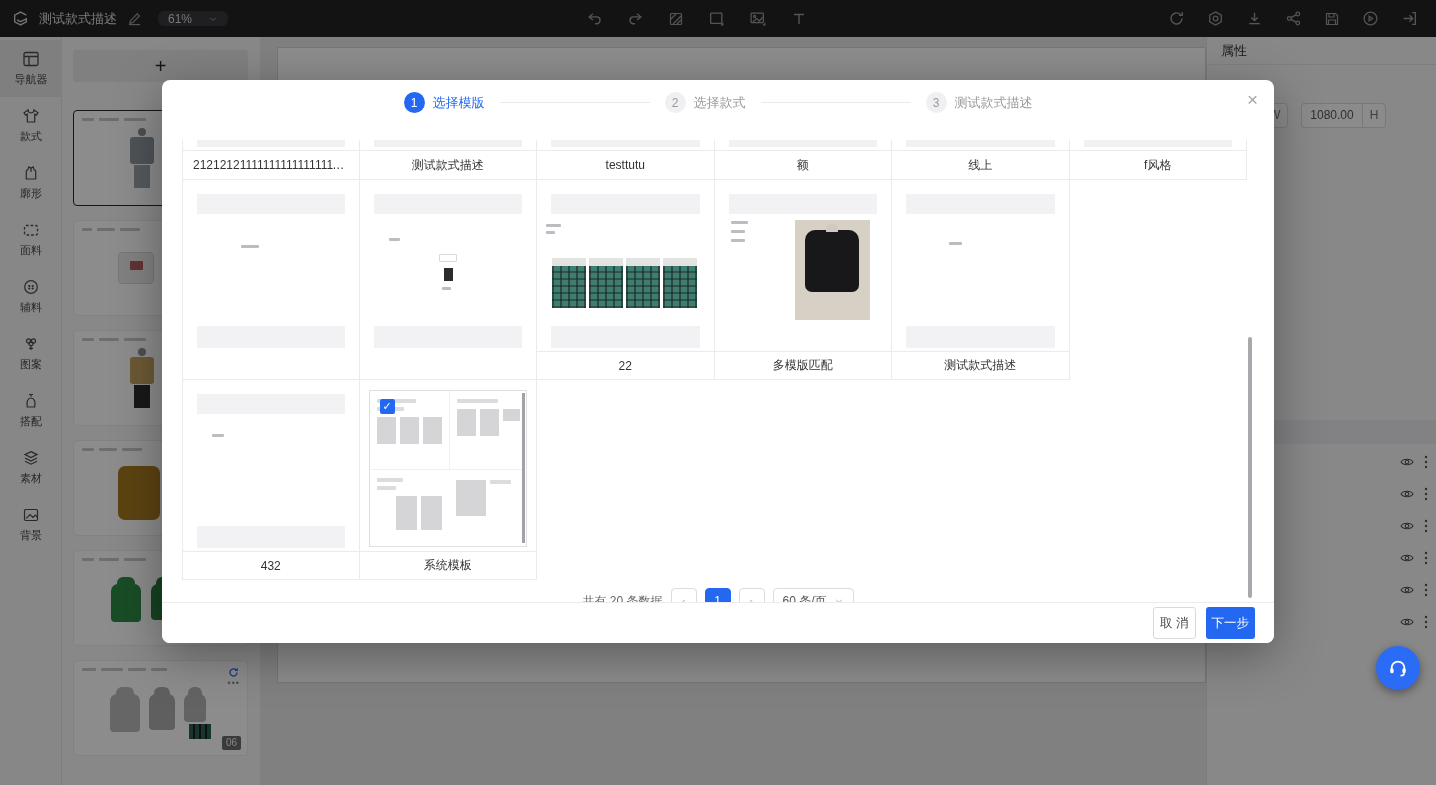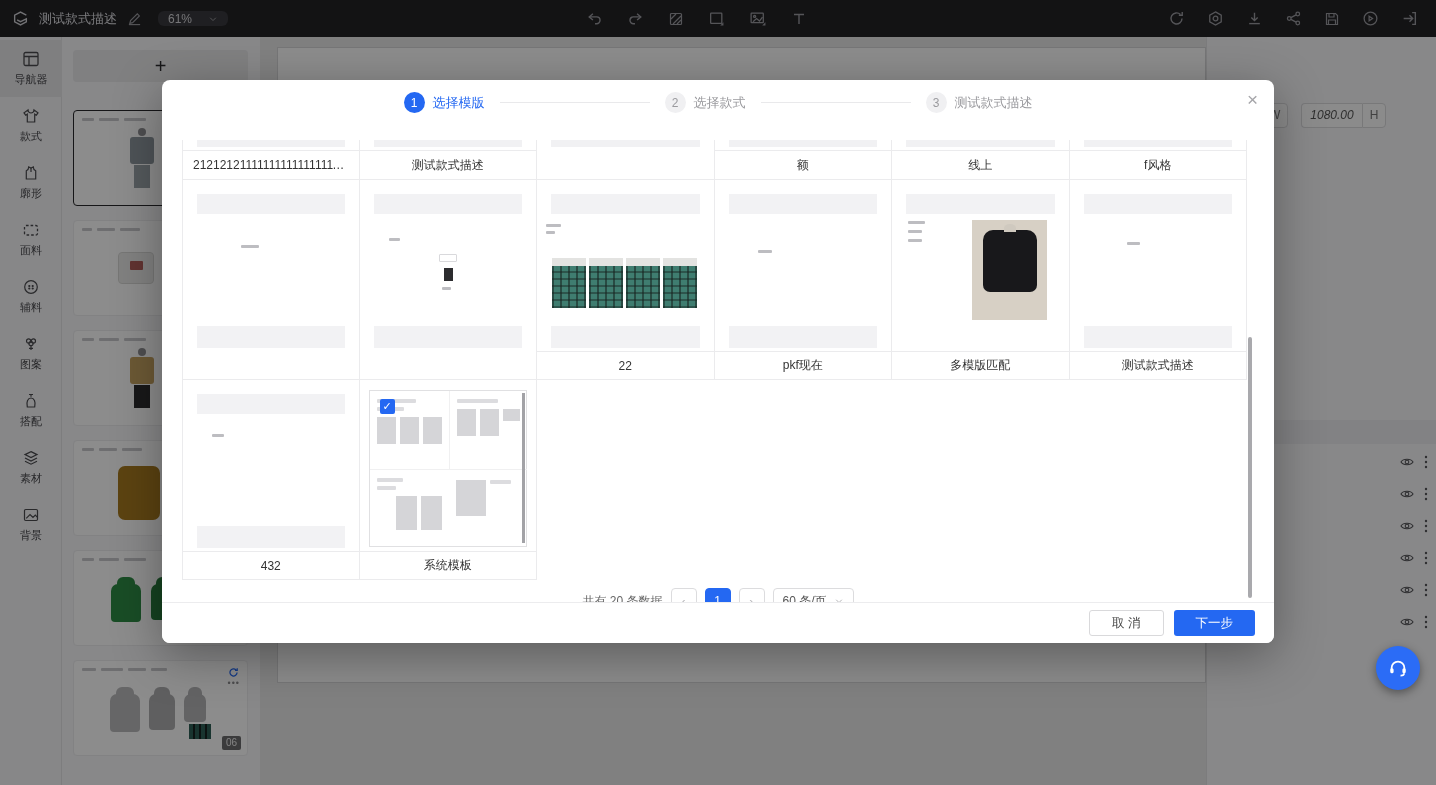"属性" div.rp-title { html: none -> <div>属性</div> }
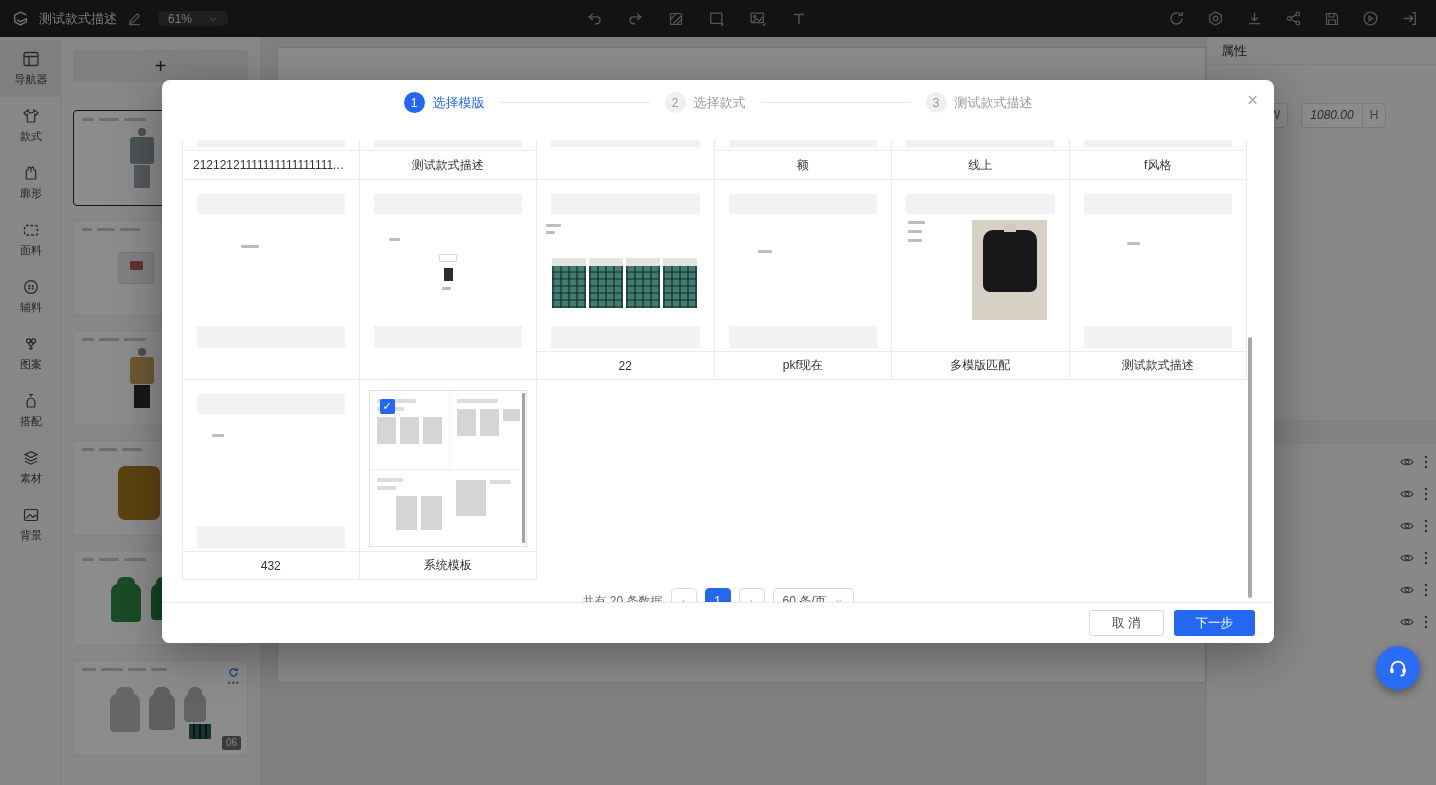"1080.00" .ipt .val { font-style: italic -> none }
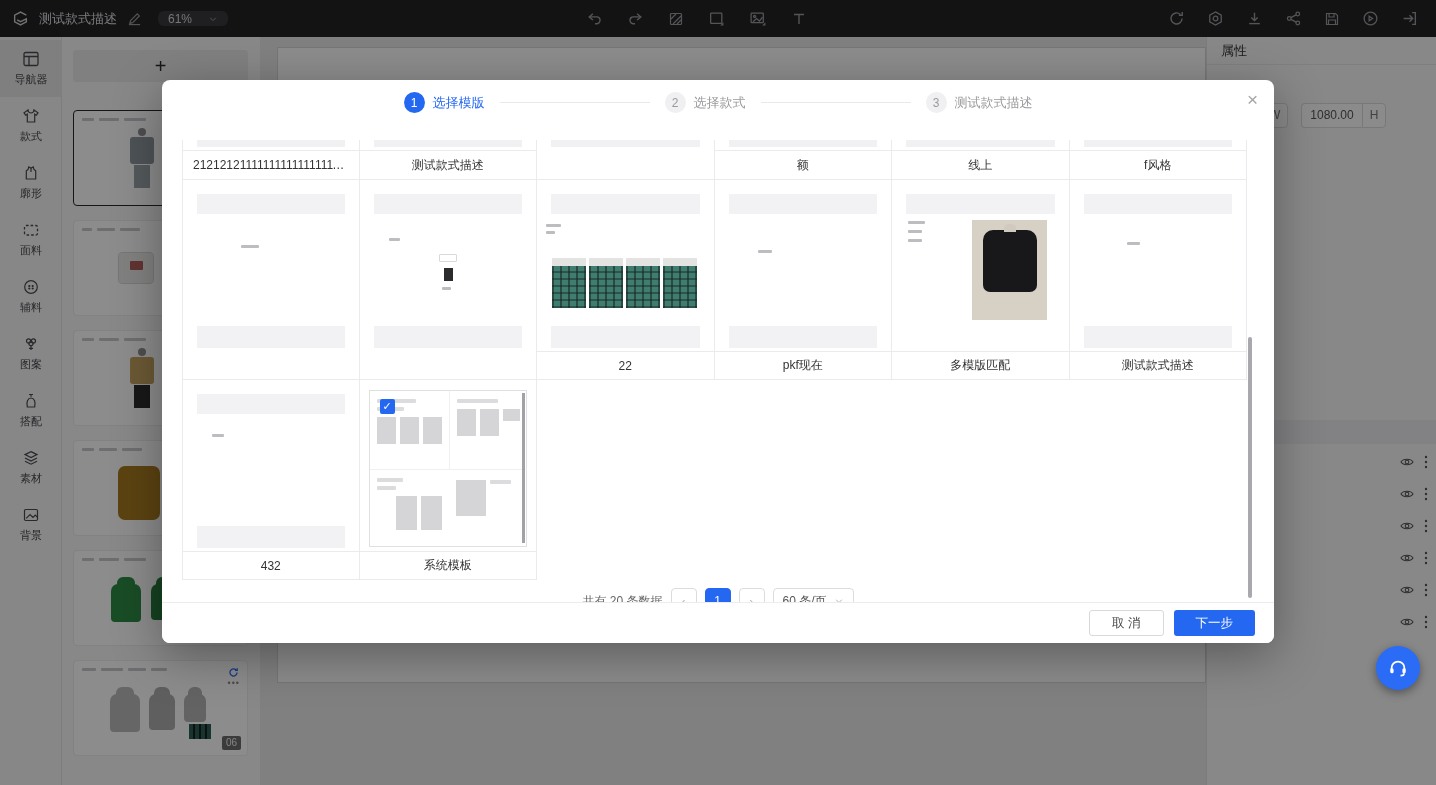"testtutu" div.lb1 { html: none -> <div>testtutu</div> }
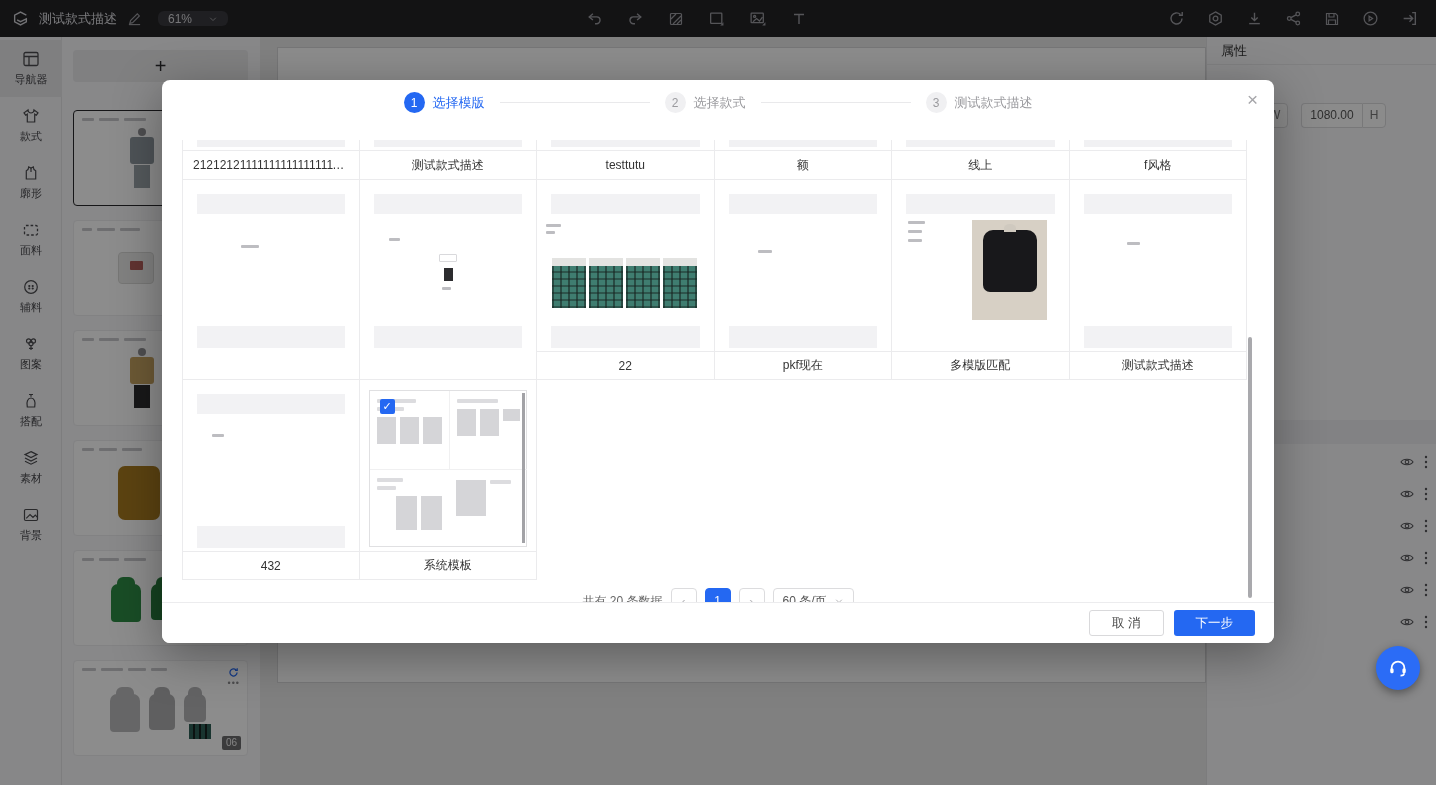"pkf现在" div.cell { html: <div> <div> <div></div> <span></span> <div></div> </div> <div>pkf现在</div> </div> -> none }
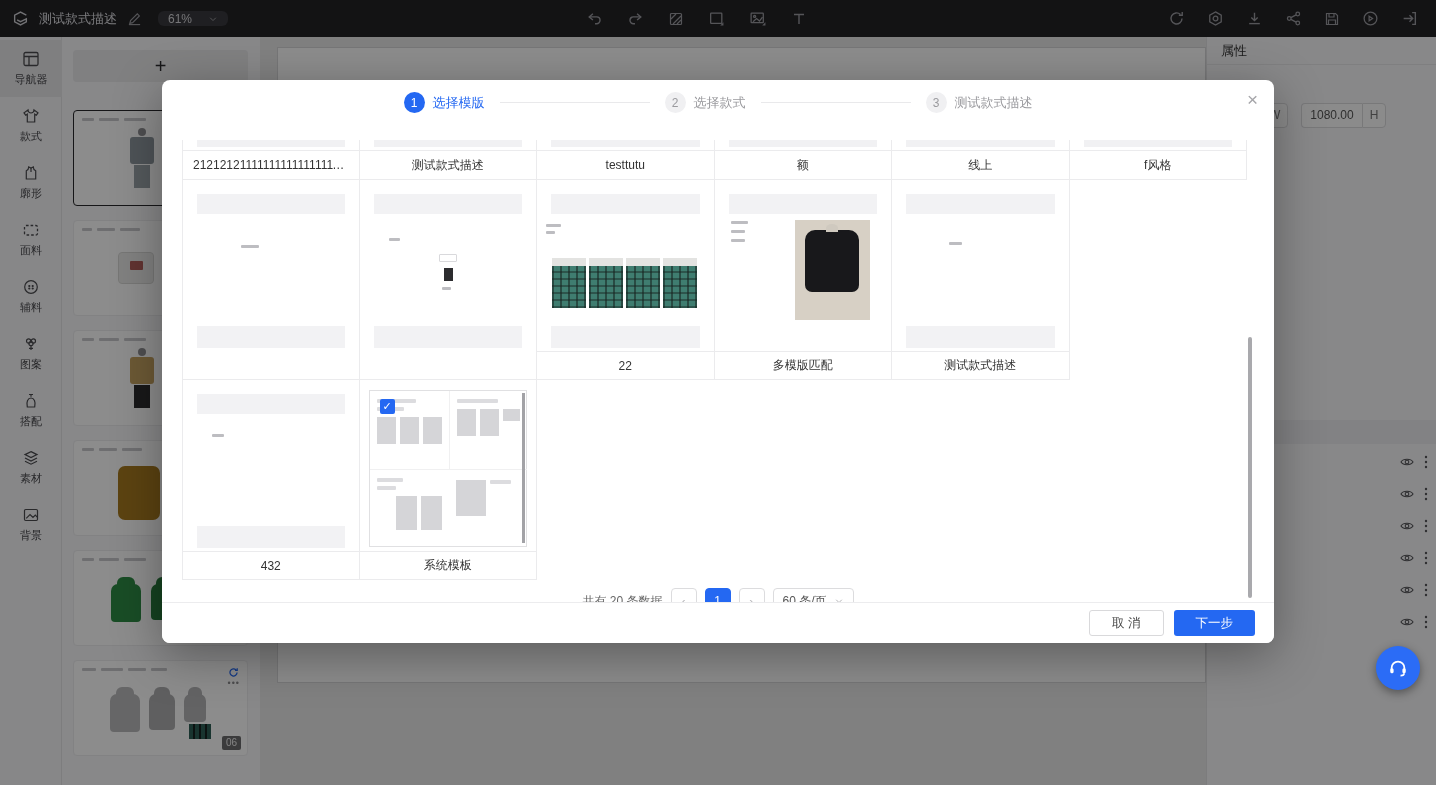"取 消" .btn { height: 26px -> 32px; padding: 0 22px -> 0 6px }
